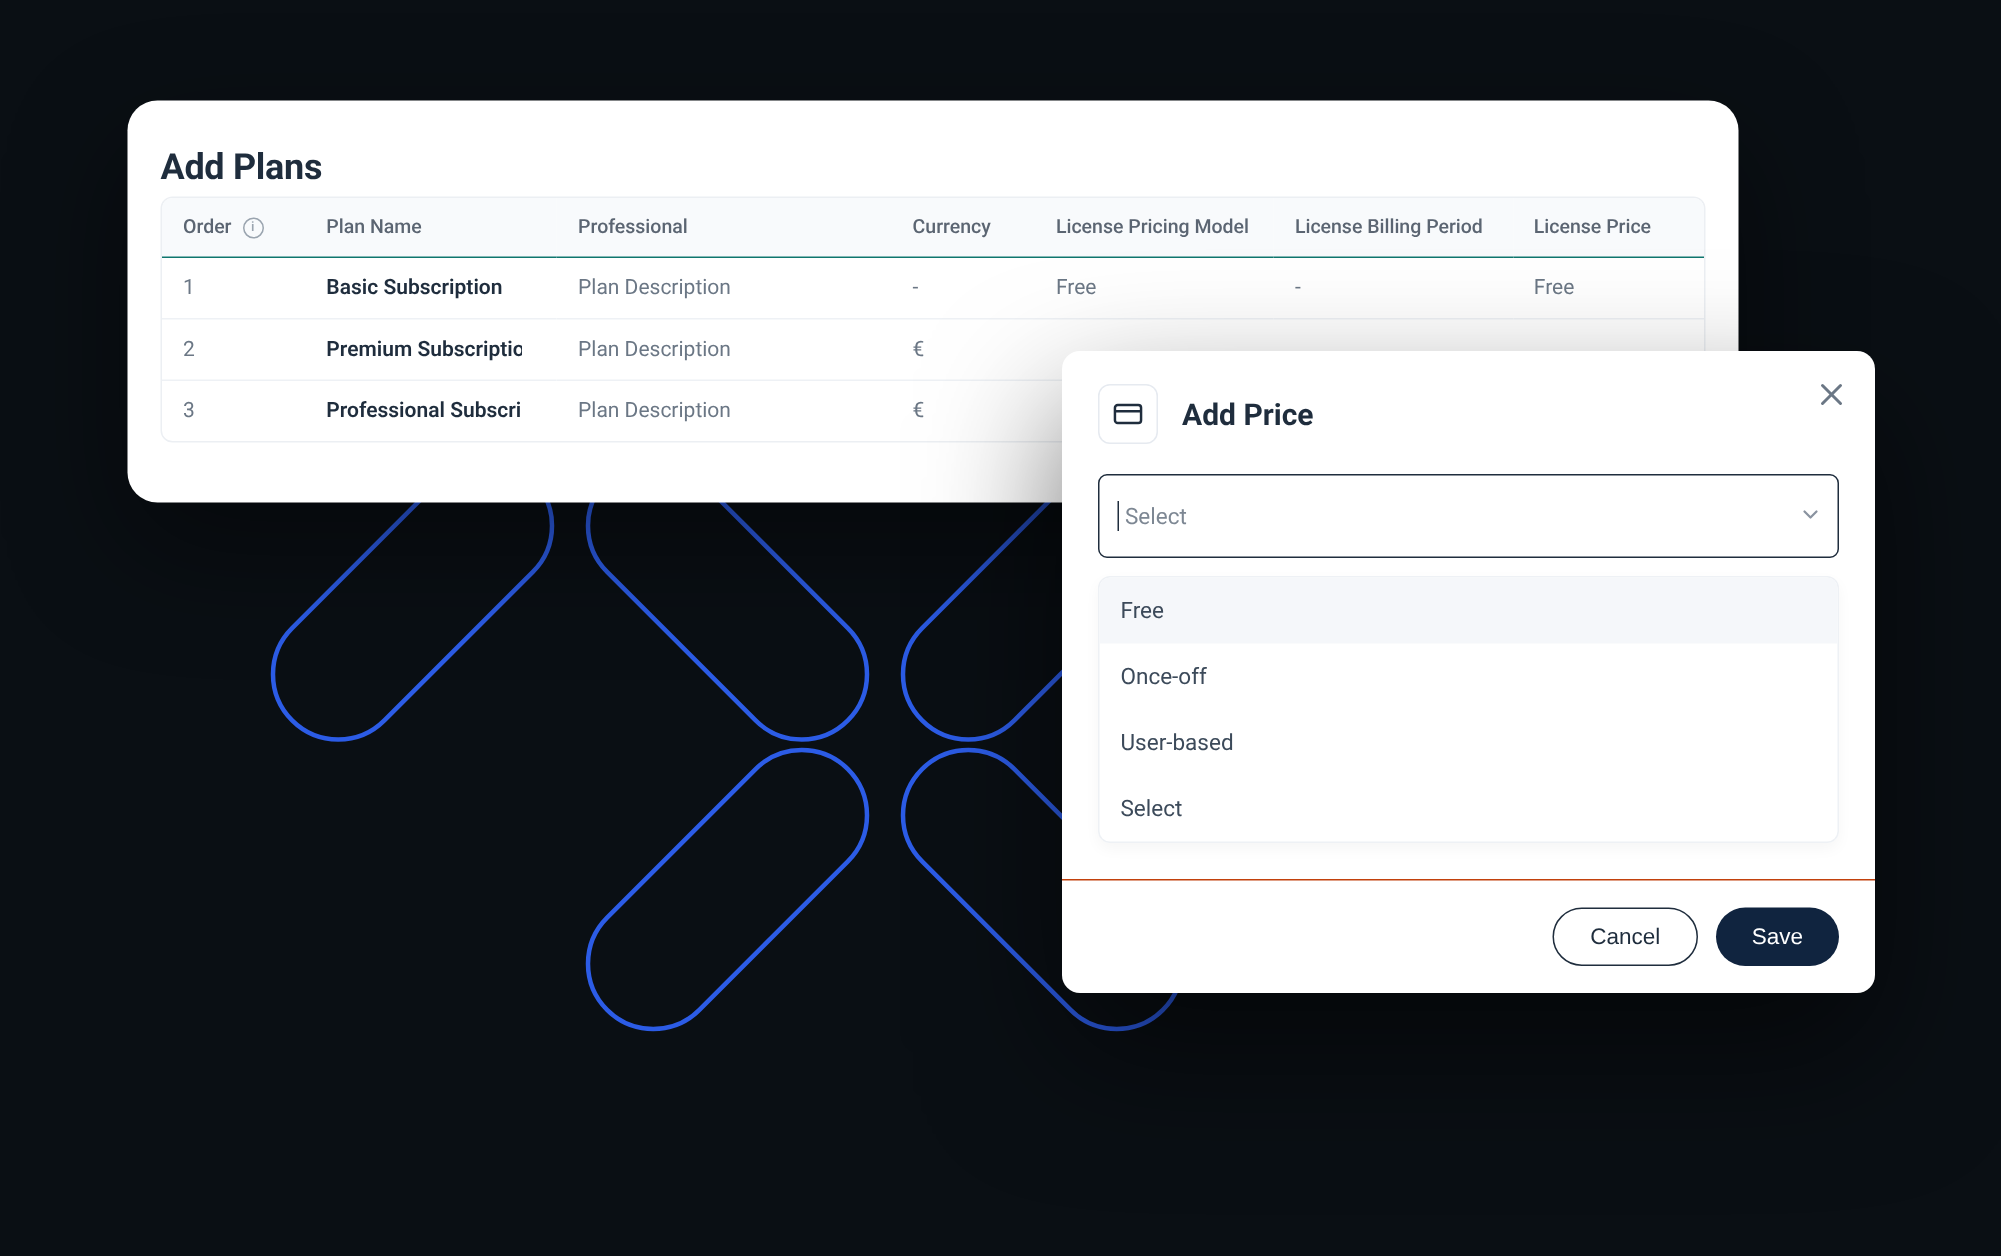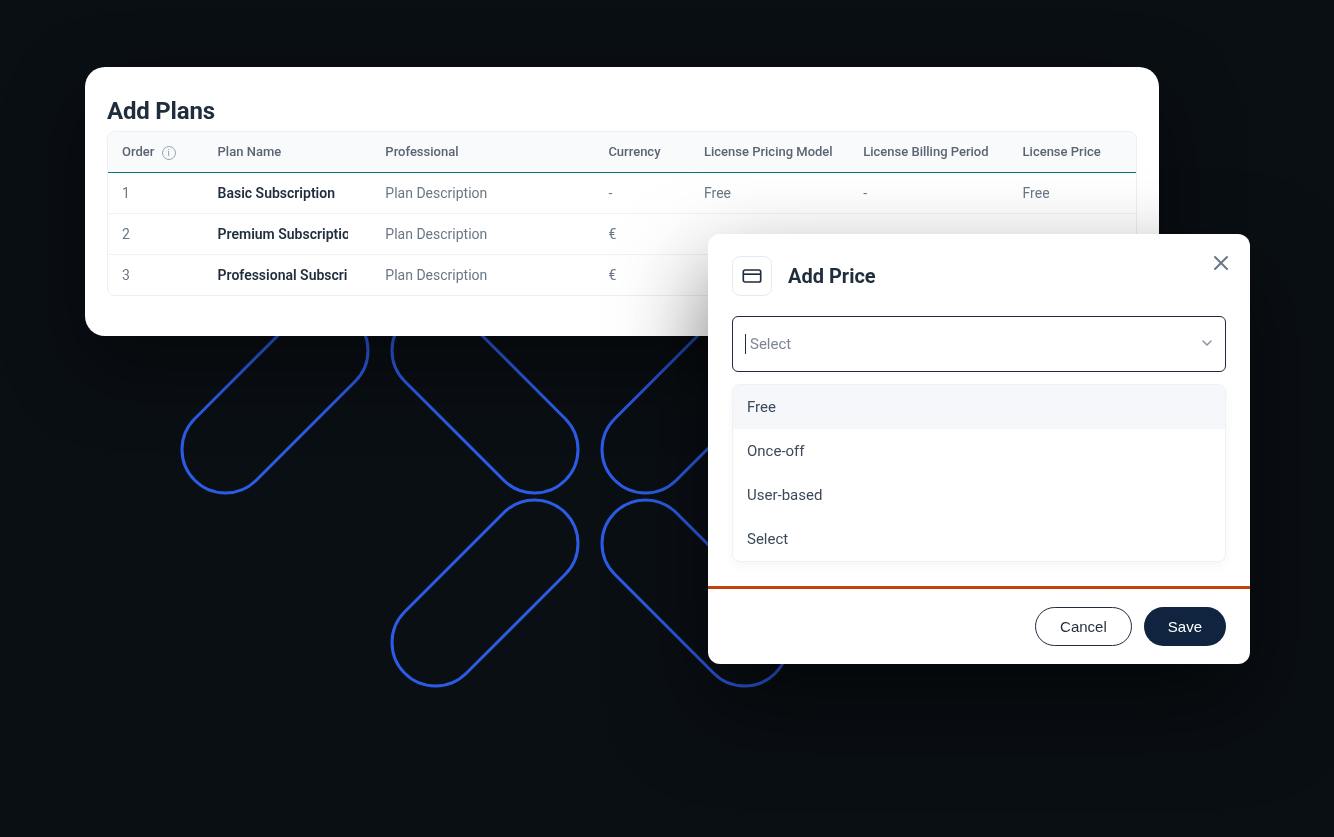"Cancel" .modal-foot { border-top: 3px solid #c2410c -> 1px solid #c2410c }
